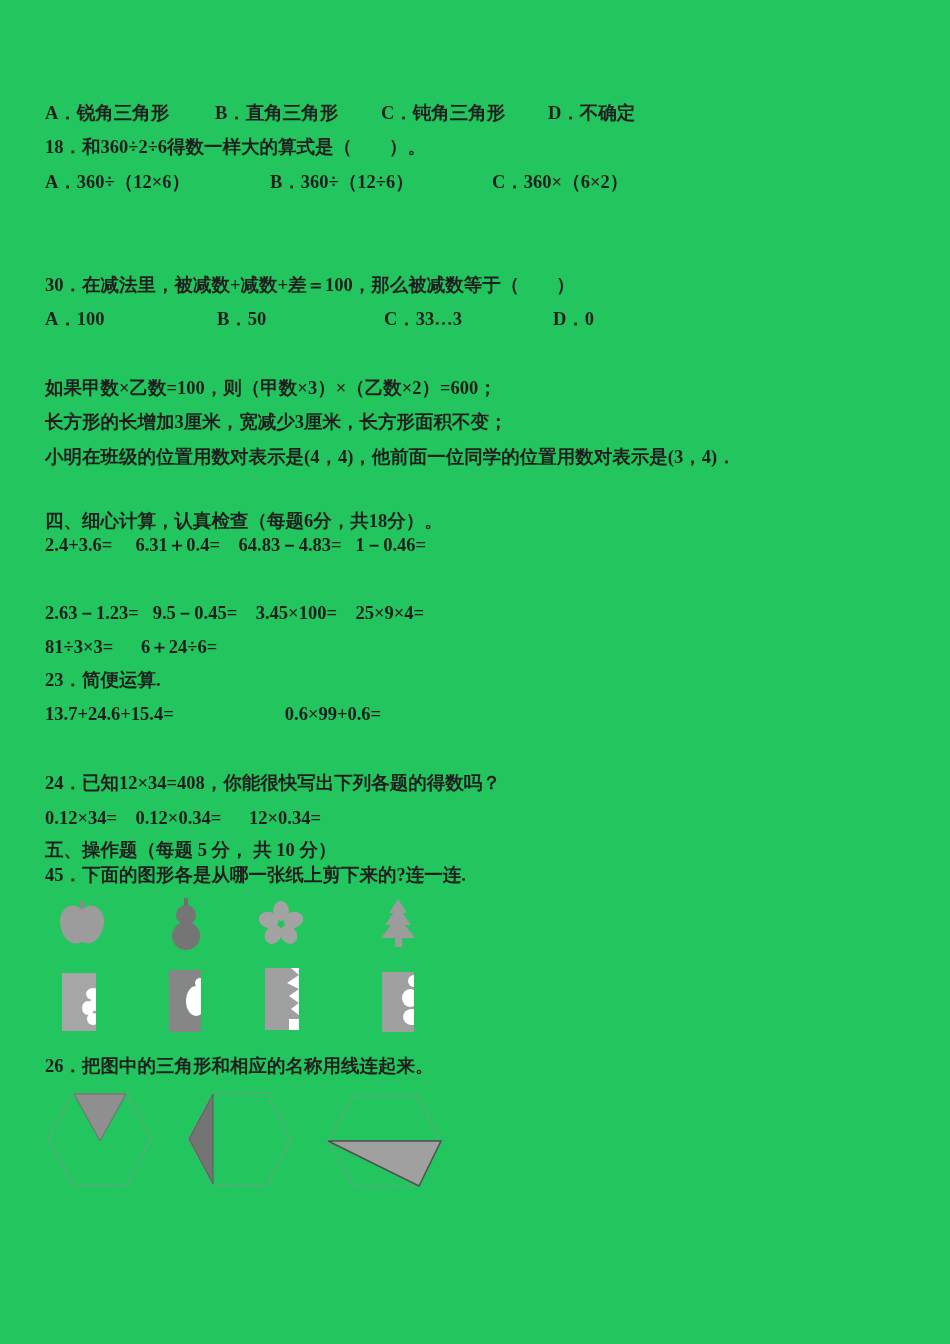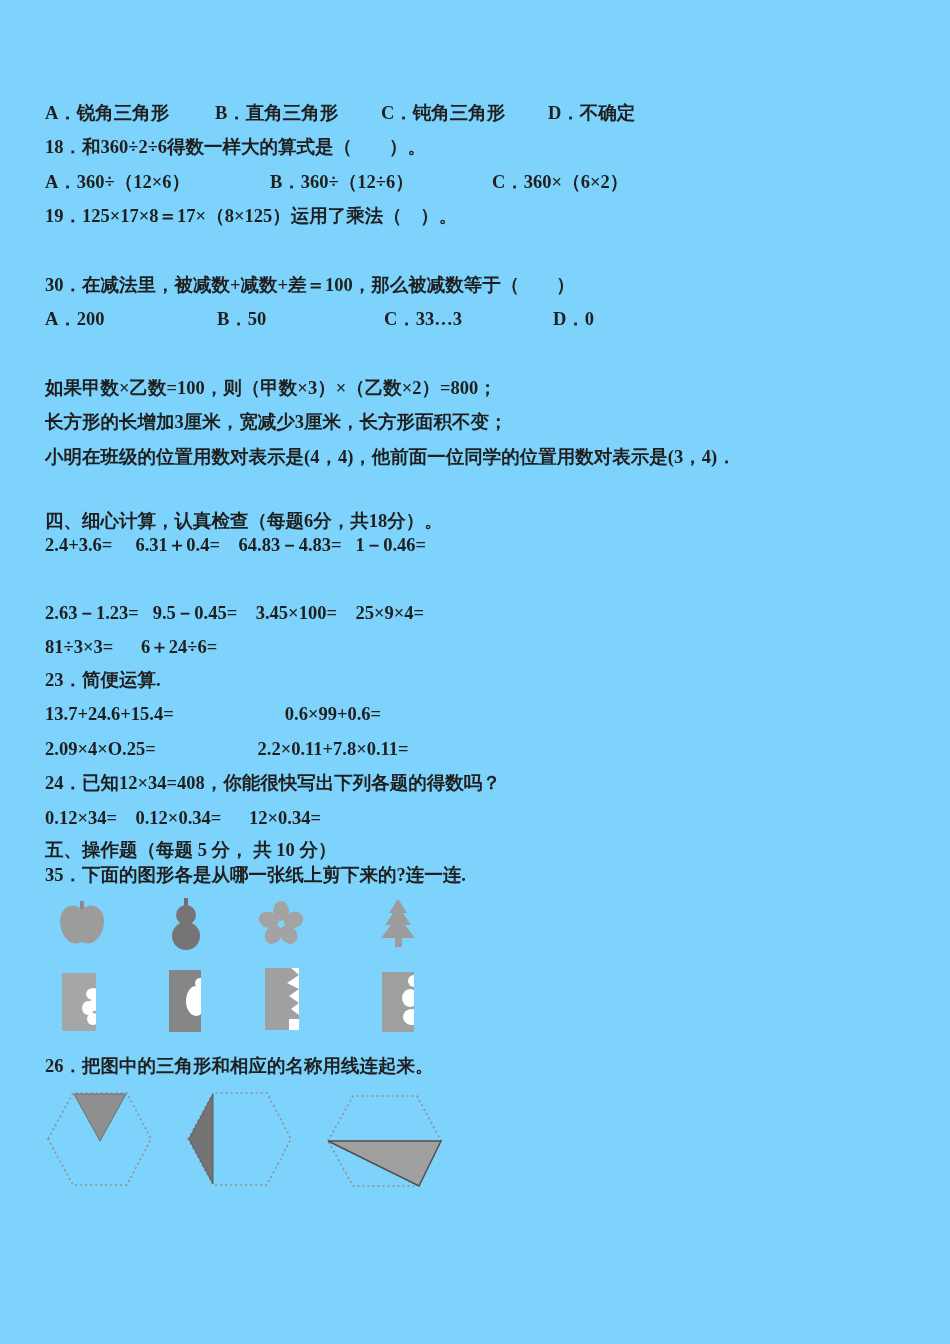"A．锐角三角形" .page { background: #7dd3fc -> #22c55e }
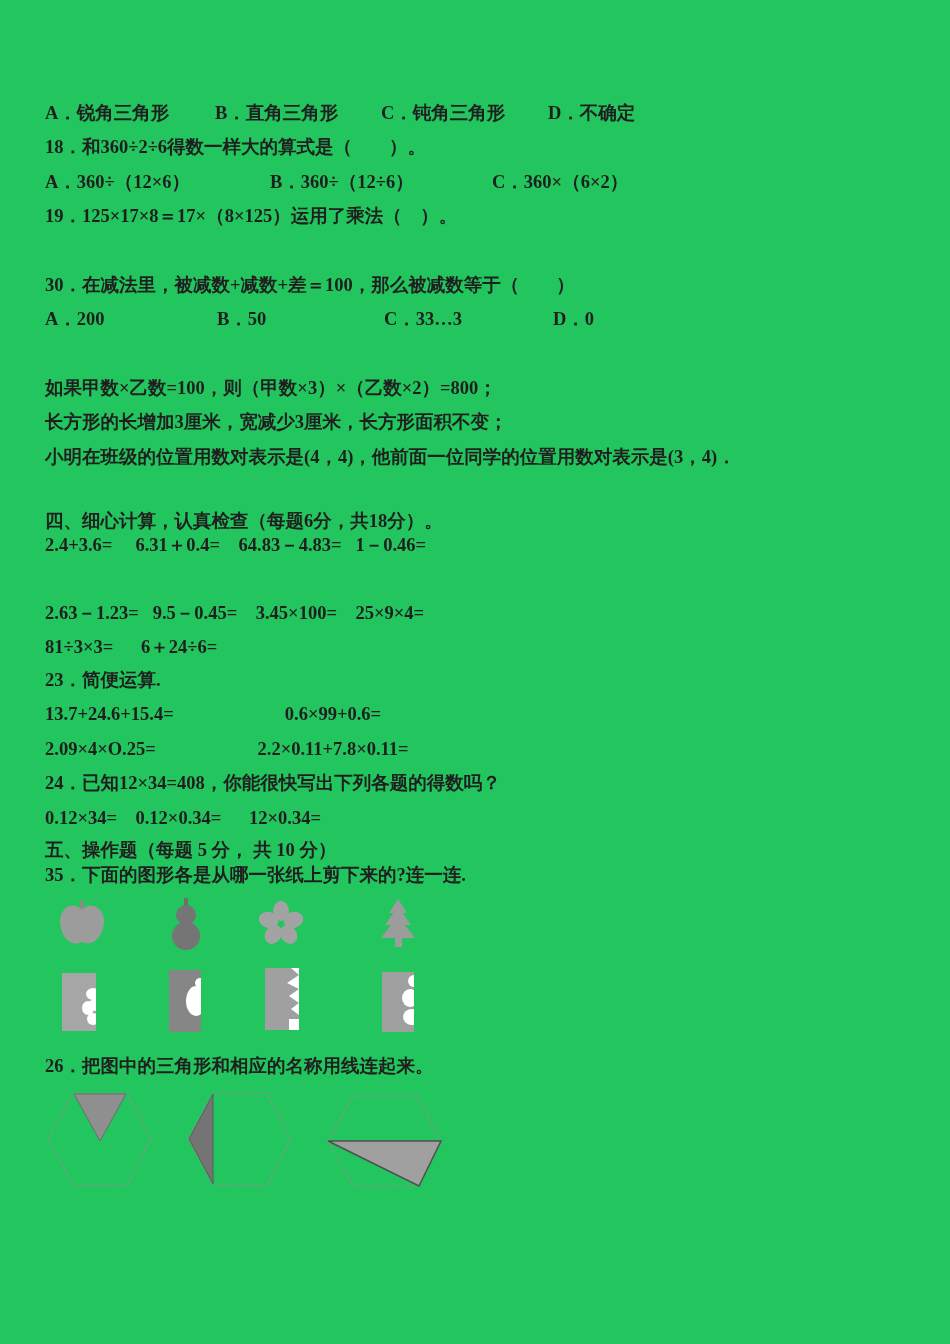"19．125×17×8＝17×（8×125）运用了乘法（ ）。" div.tline { html: <div> <span>19．125×17×8＝17×（8×125）运用了乘法（ ）。</span> </div> -> none }
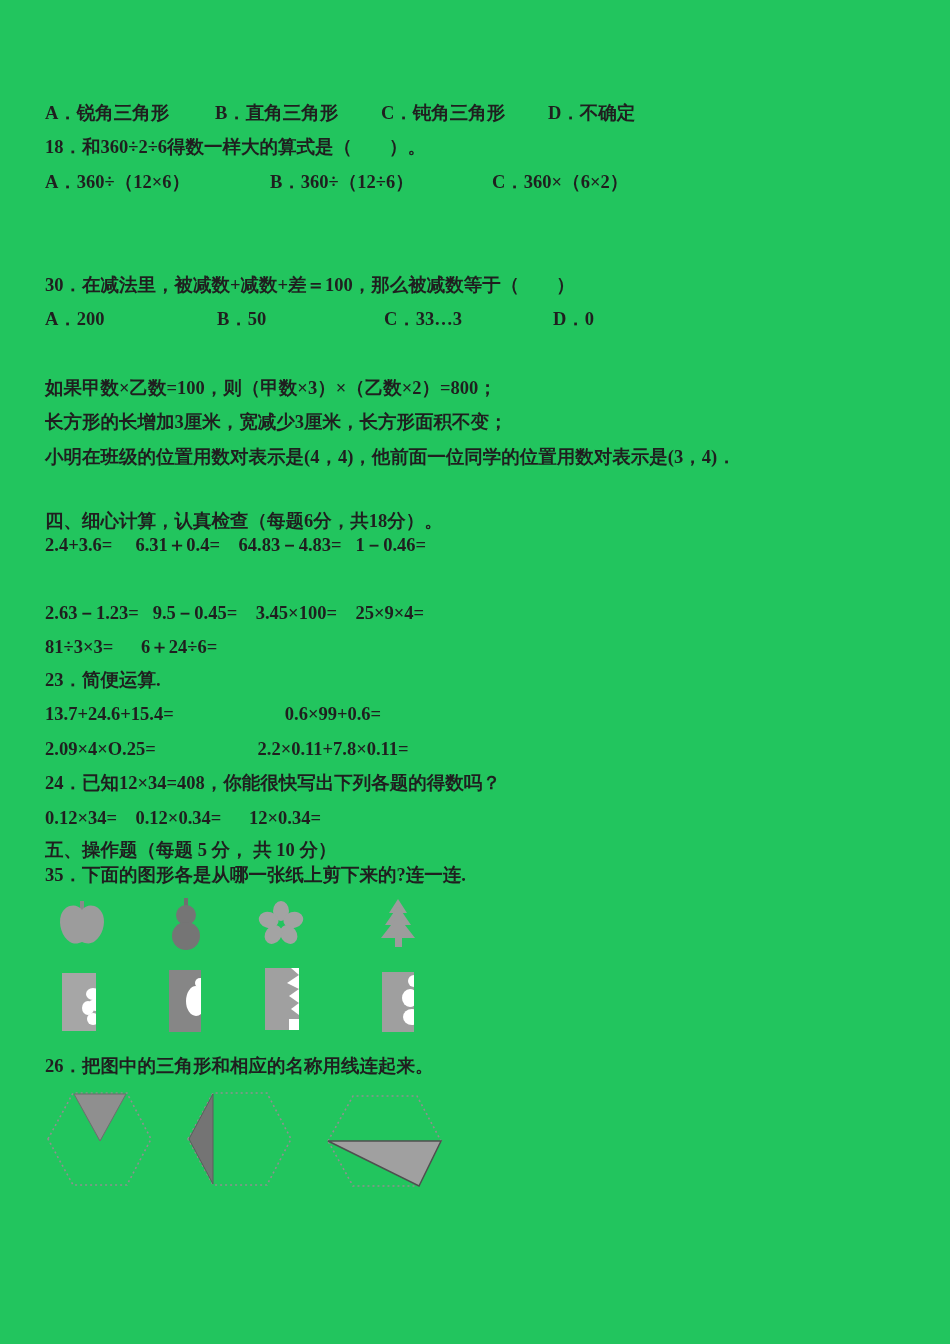"A．200" span.seg { text: 200 -> 100 }
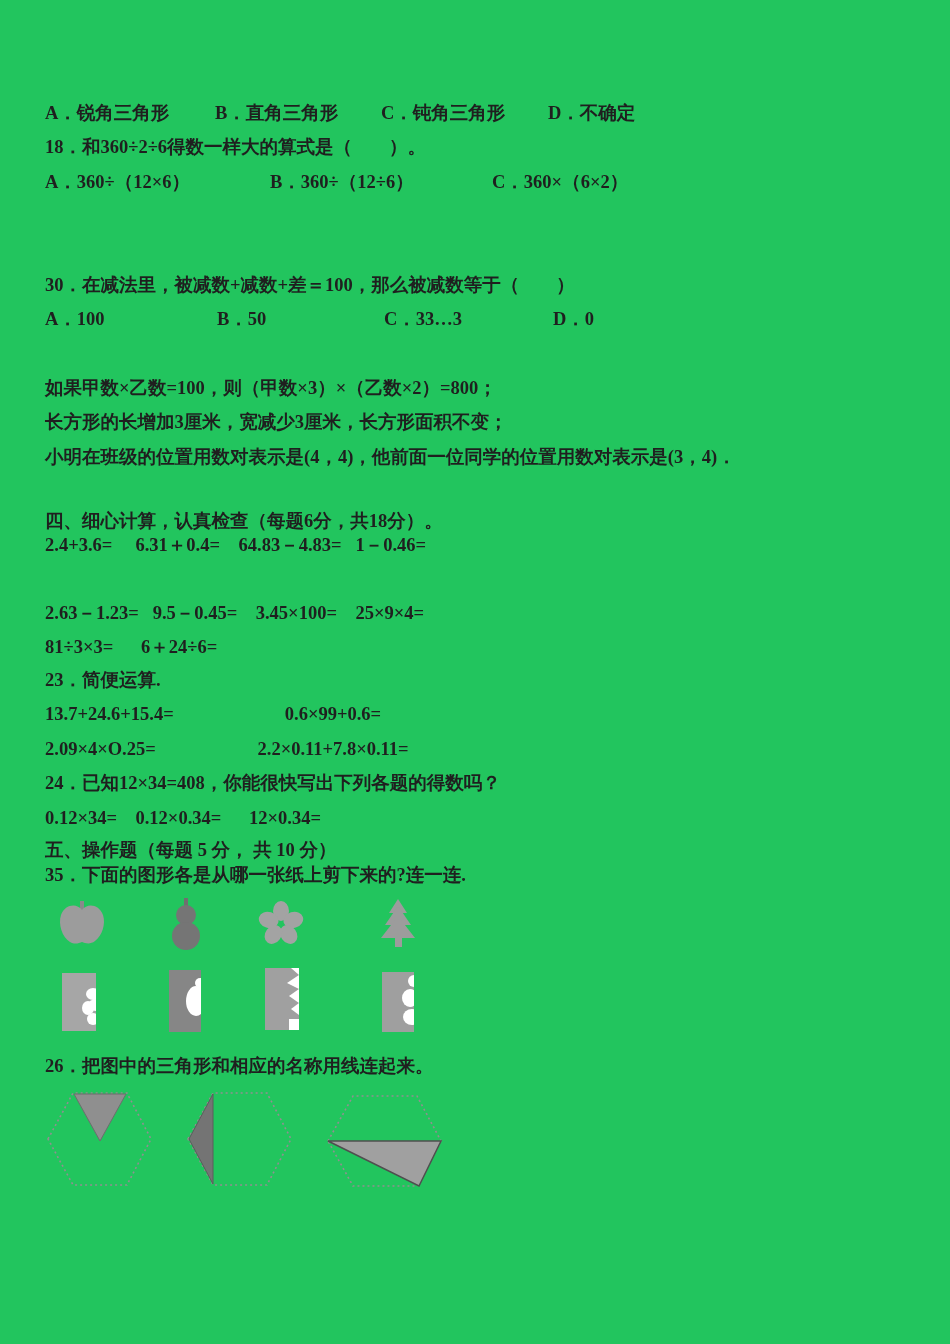"如果甲数×乙数=100，则（甲数×3）×（乙数×2）=800；" span.seg { text: 800 -> 600 }
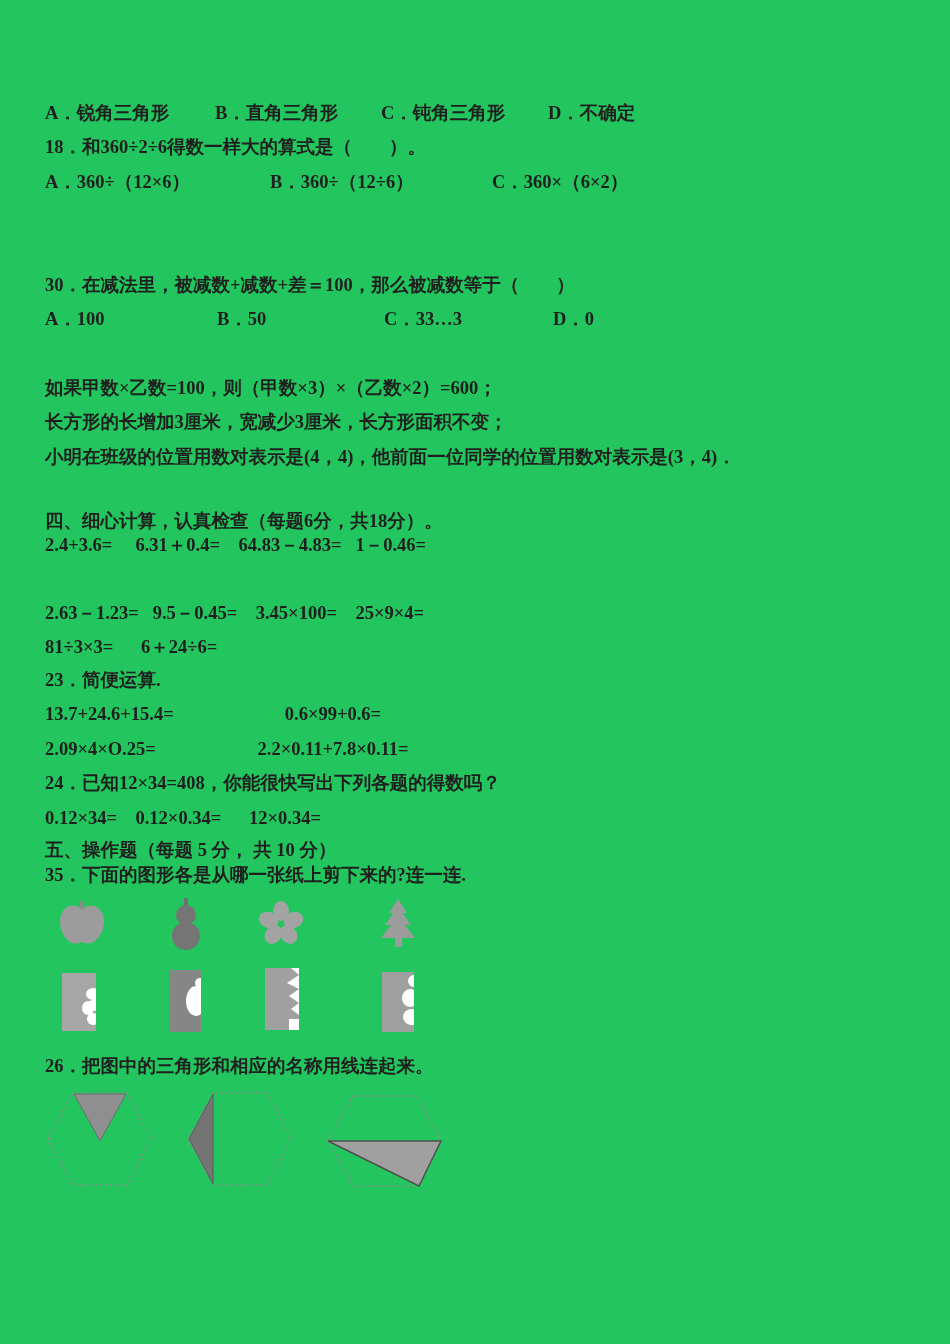"2.09×4×O.25= 2.2×0.11+7.8×0.11=" div.tline { html: <div> <span>2.09×4×O.25= 2.2×0.11+7.8×0.11=</span> </div> -> none }
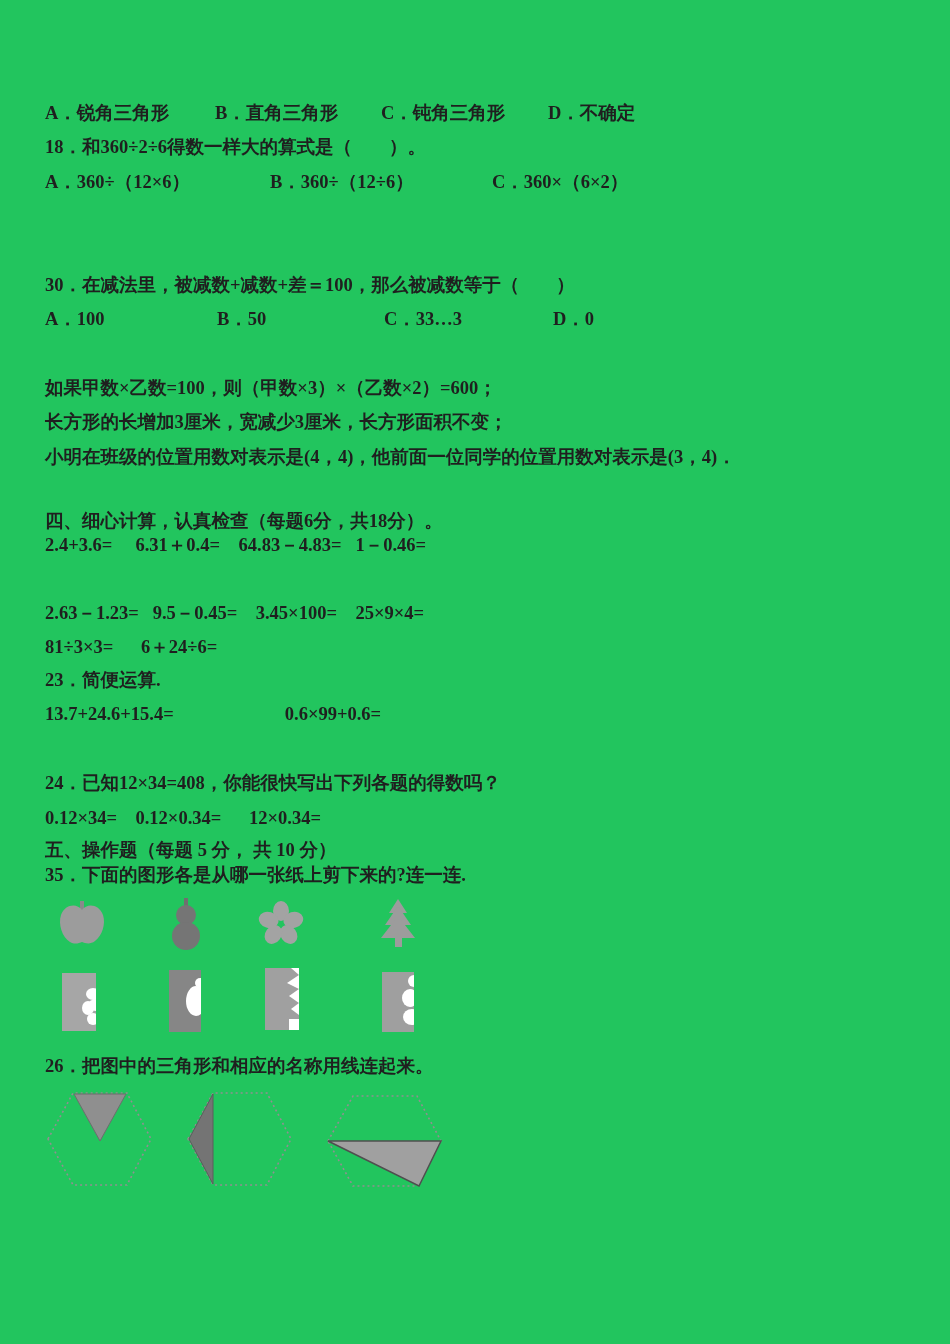"35．下面的图形各是从哪一张纸上剪下来的?连一连." span.seg { text: 35 -> 45 }
